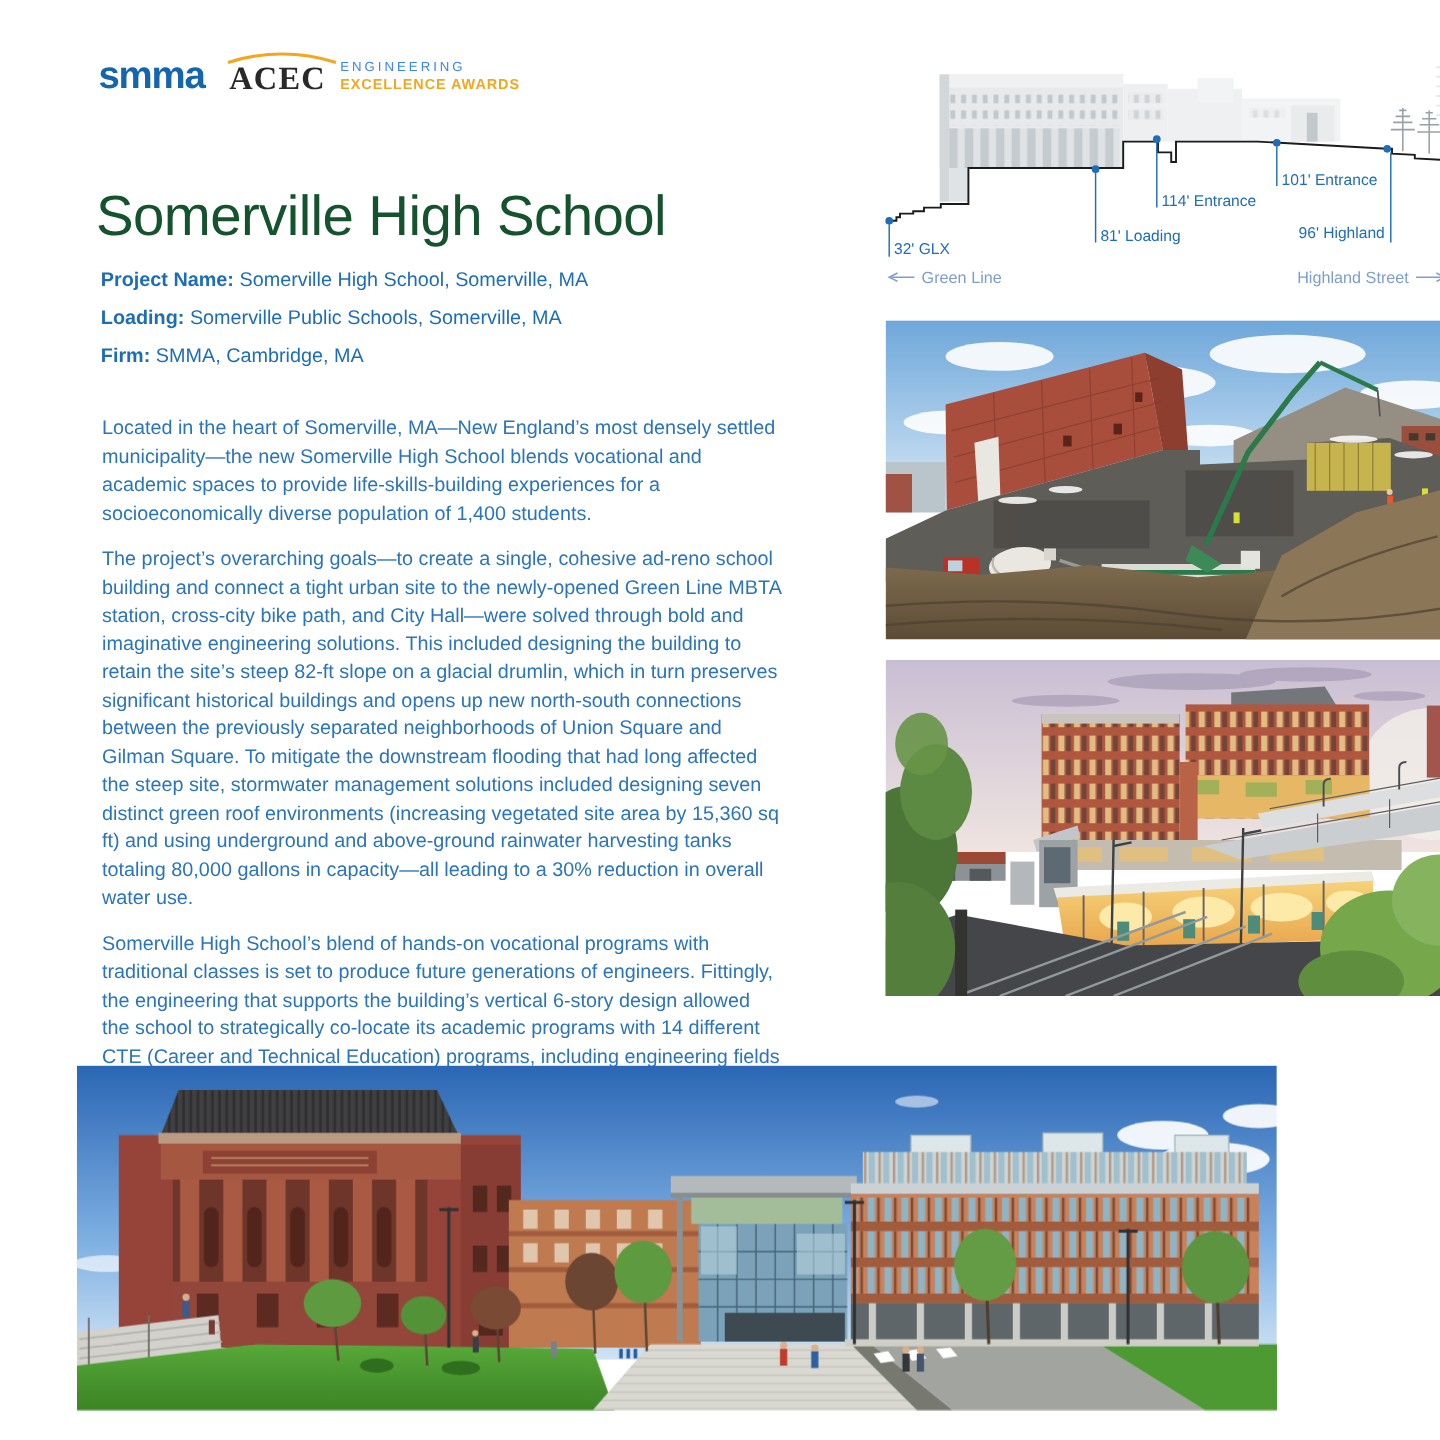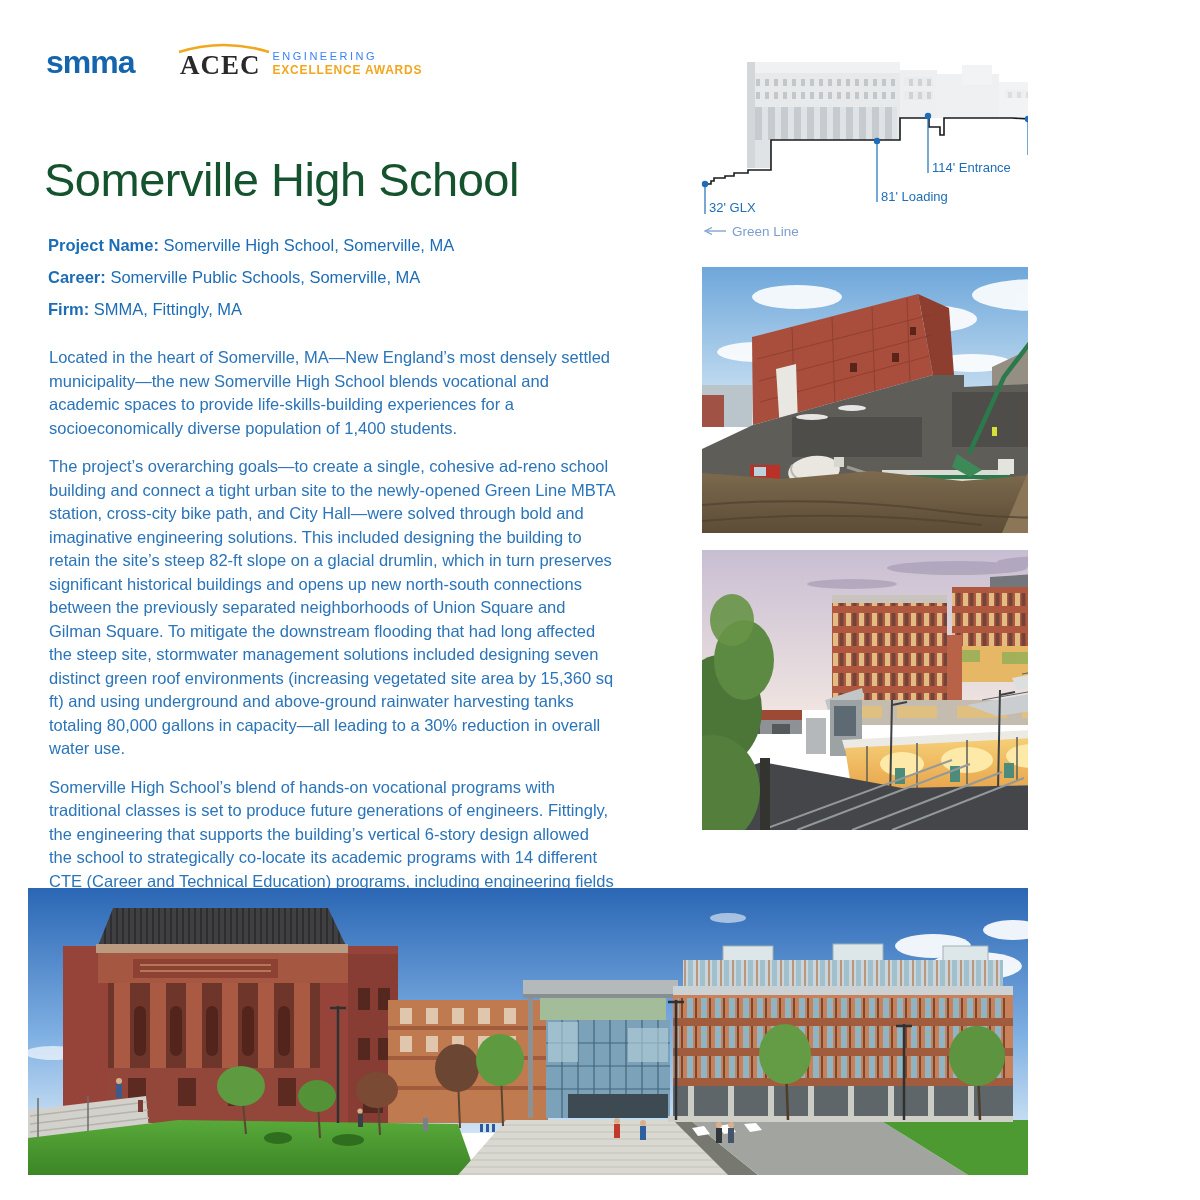"smma" .page { margin-left: none -> 36px; width: 1028px -> 1164px }
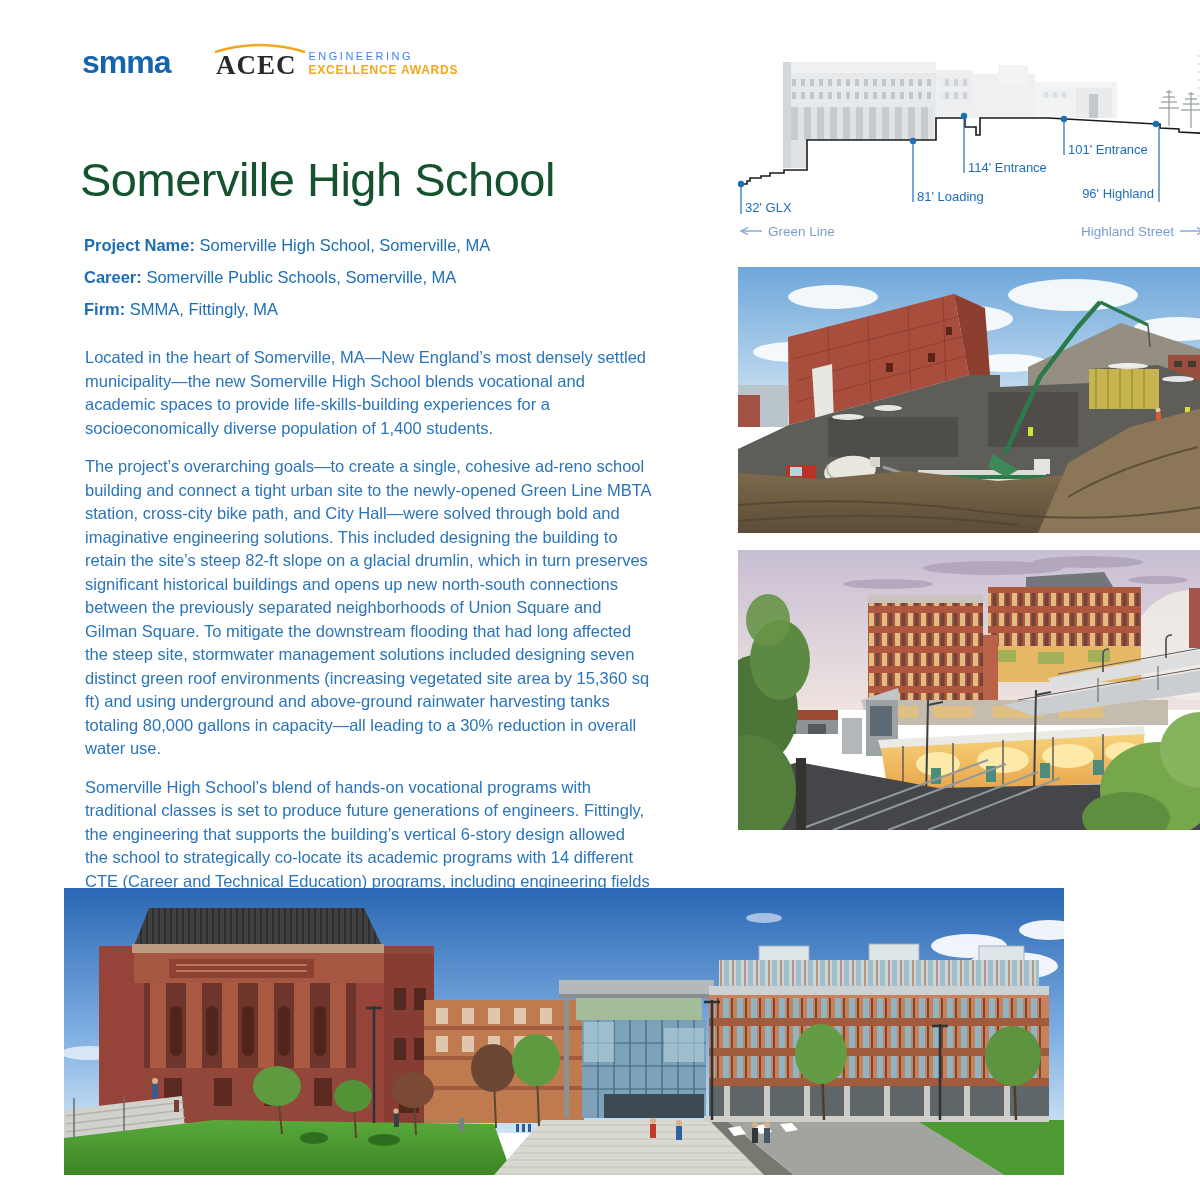"ACEC" .acec-logo { left: 180px -> 155px }
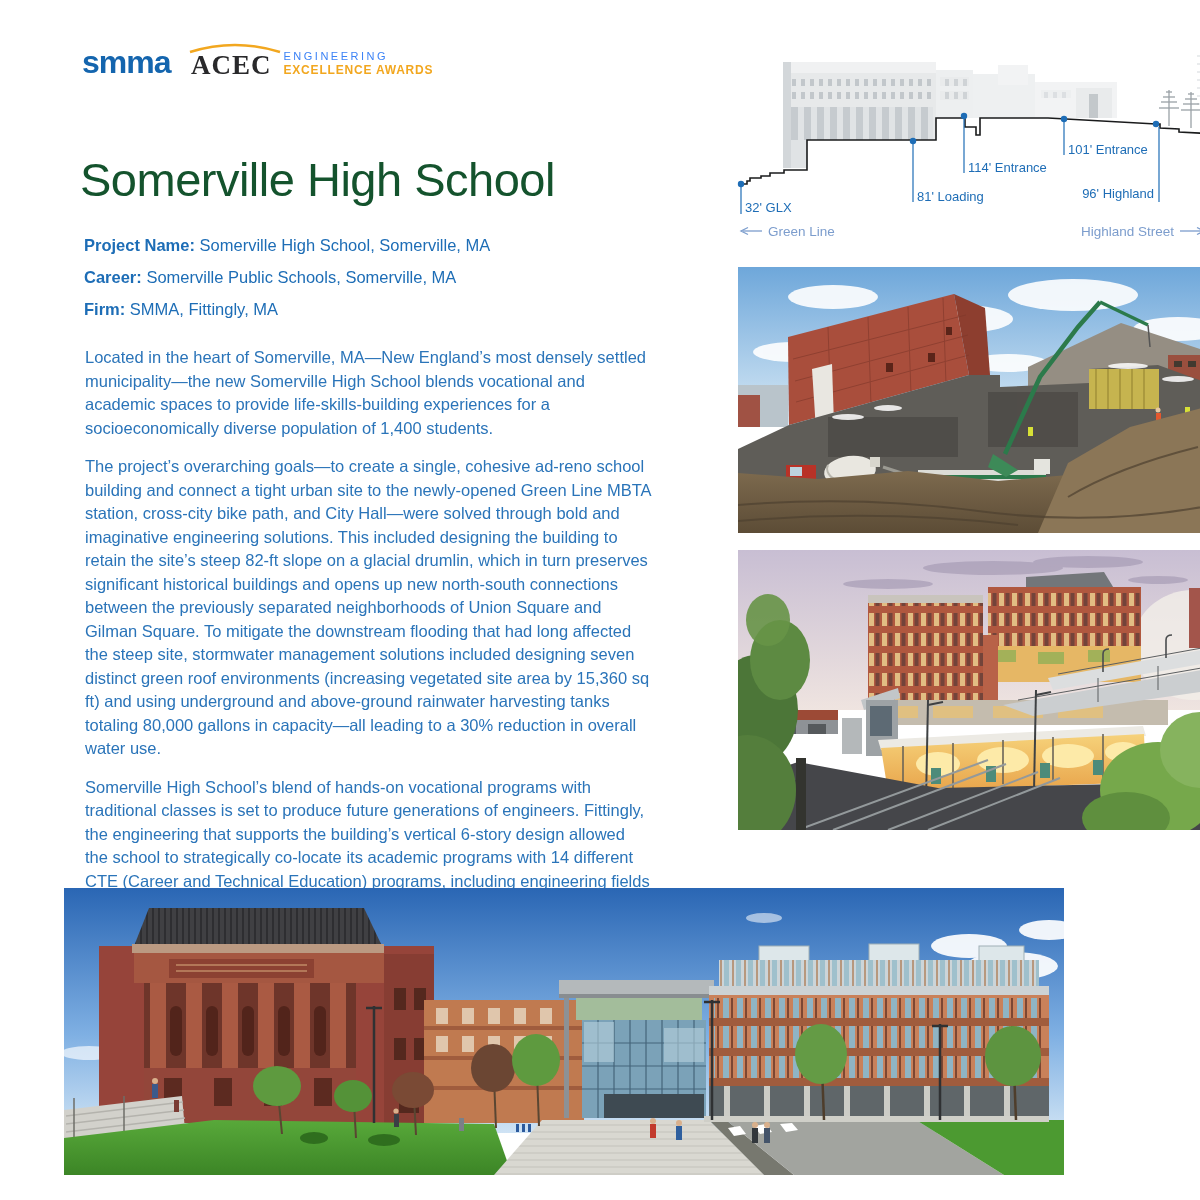"Project Name: Somerville High School," .meta { top: 236px -> 224px }
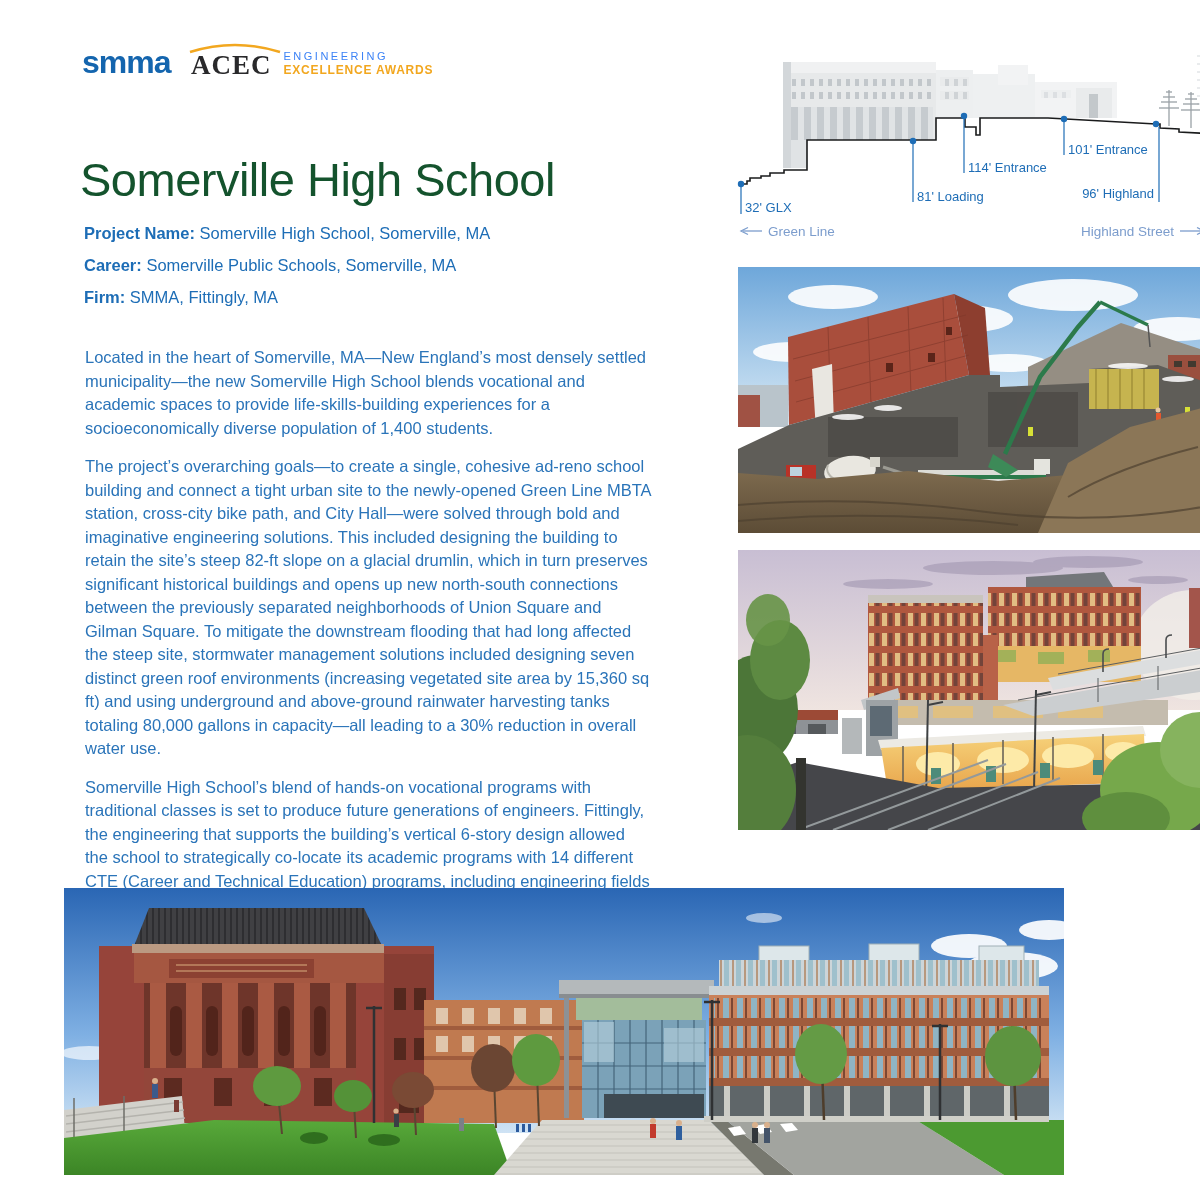"Career:" span.meta-label { text: Career -> Loading }
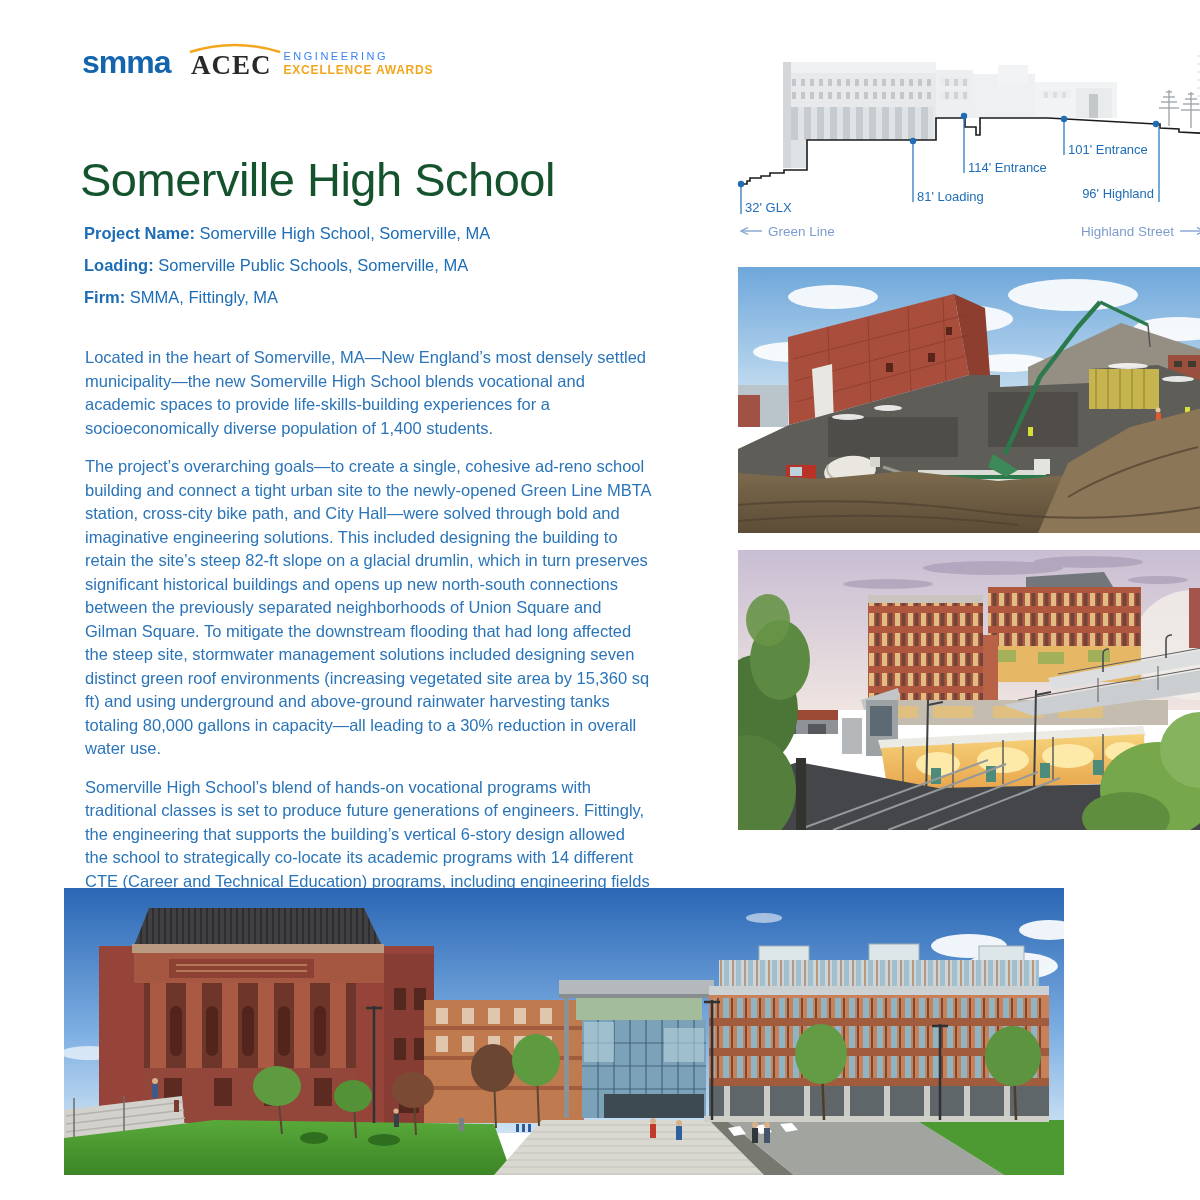"SMMA, Fittingly, MA" span { text: Fittingly -> Cambridge }
